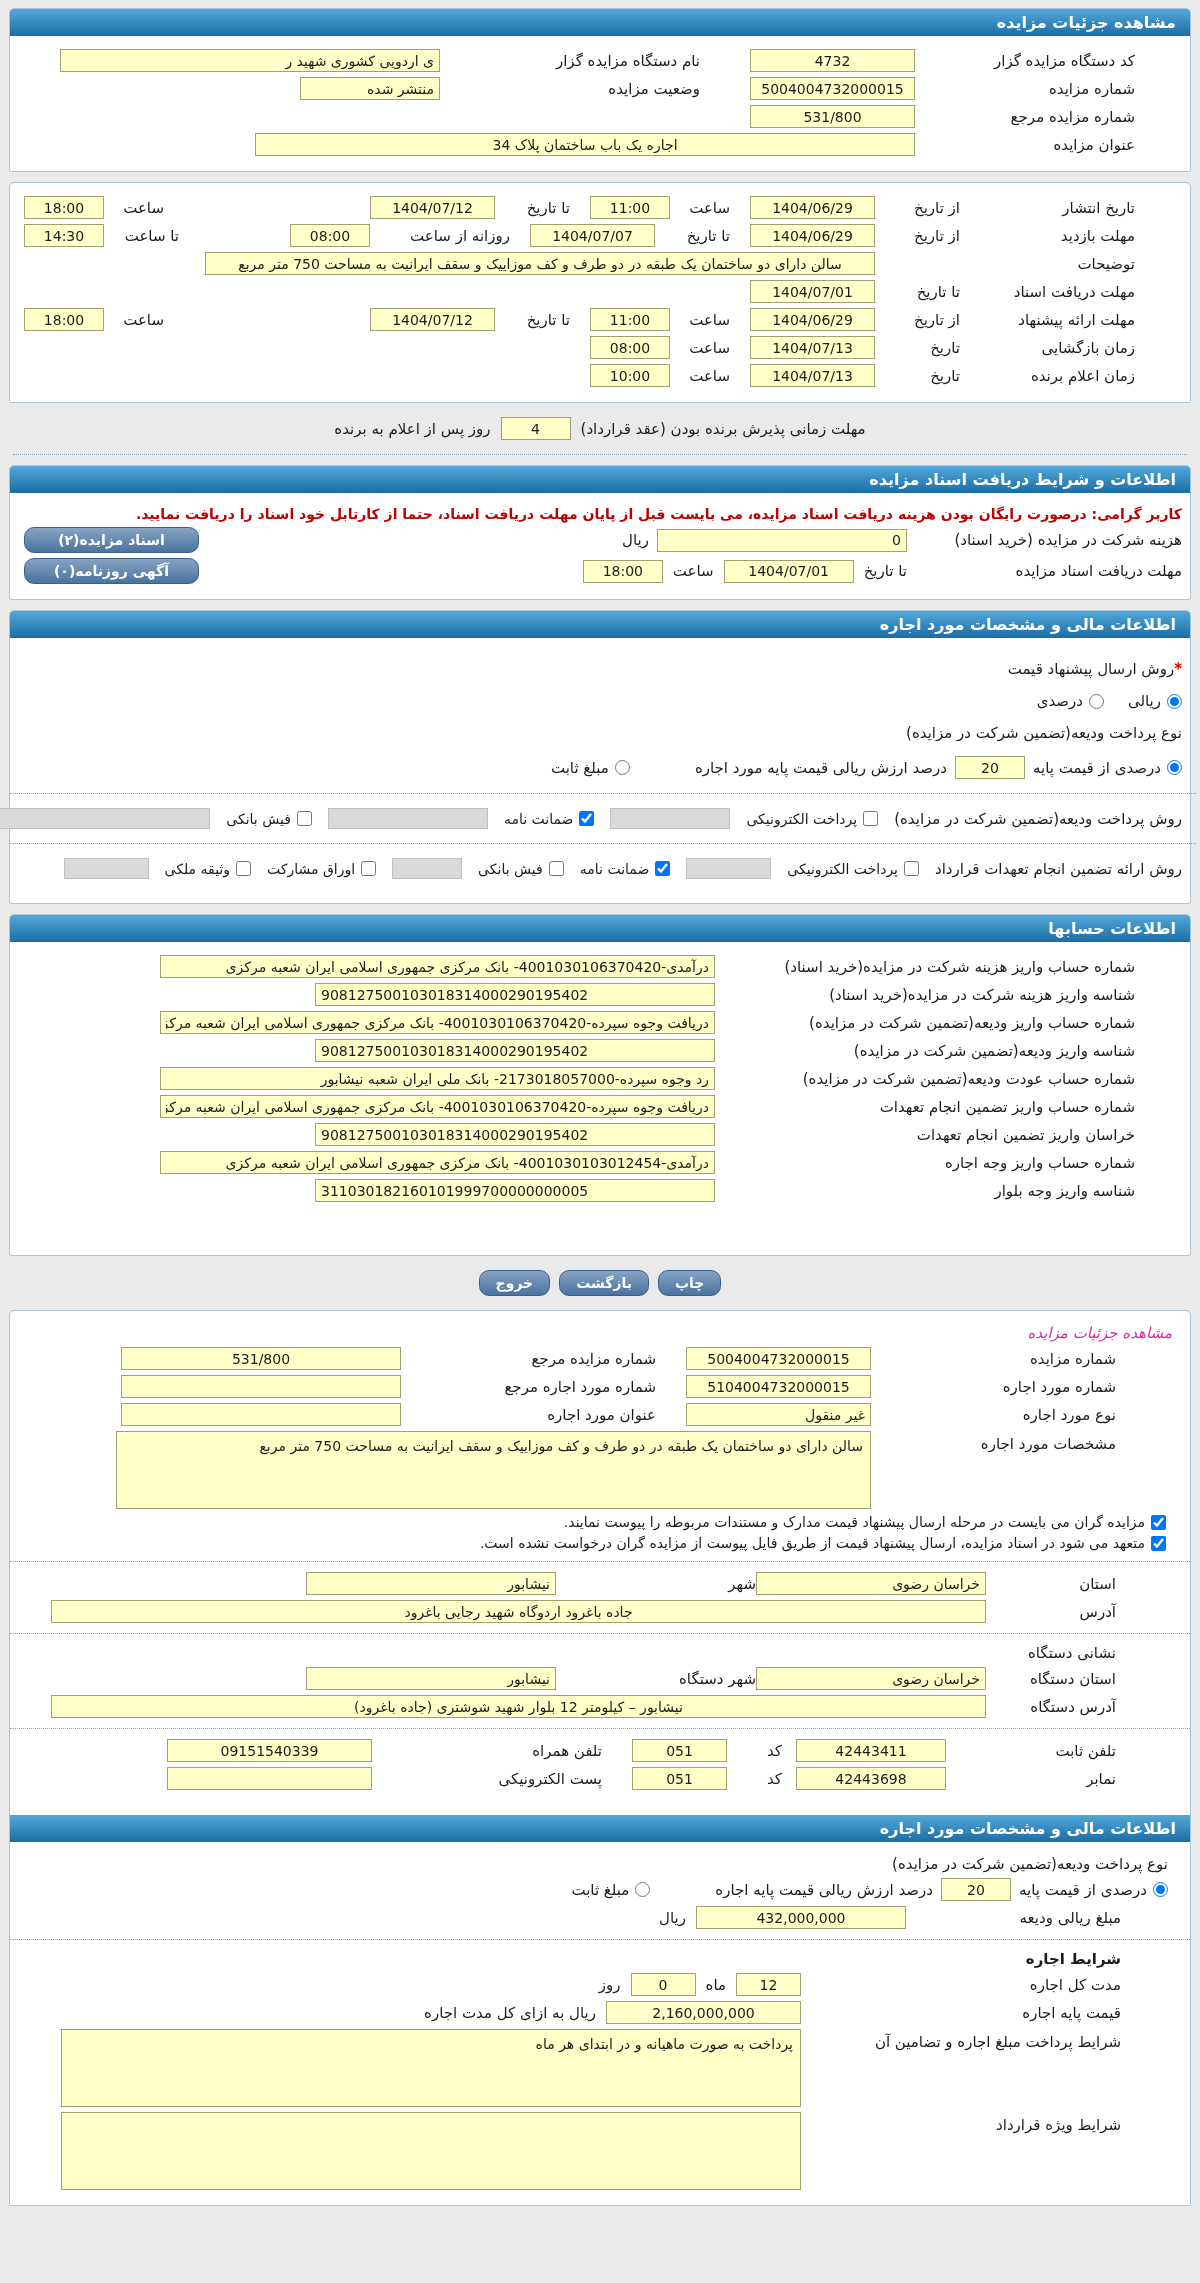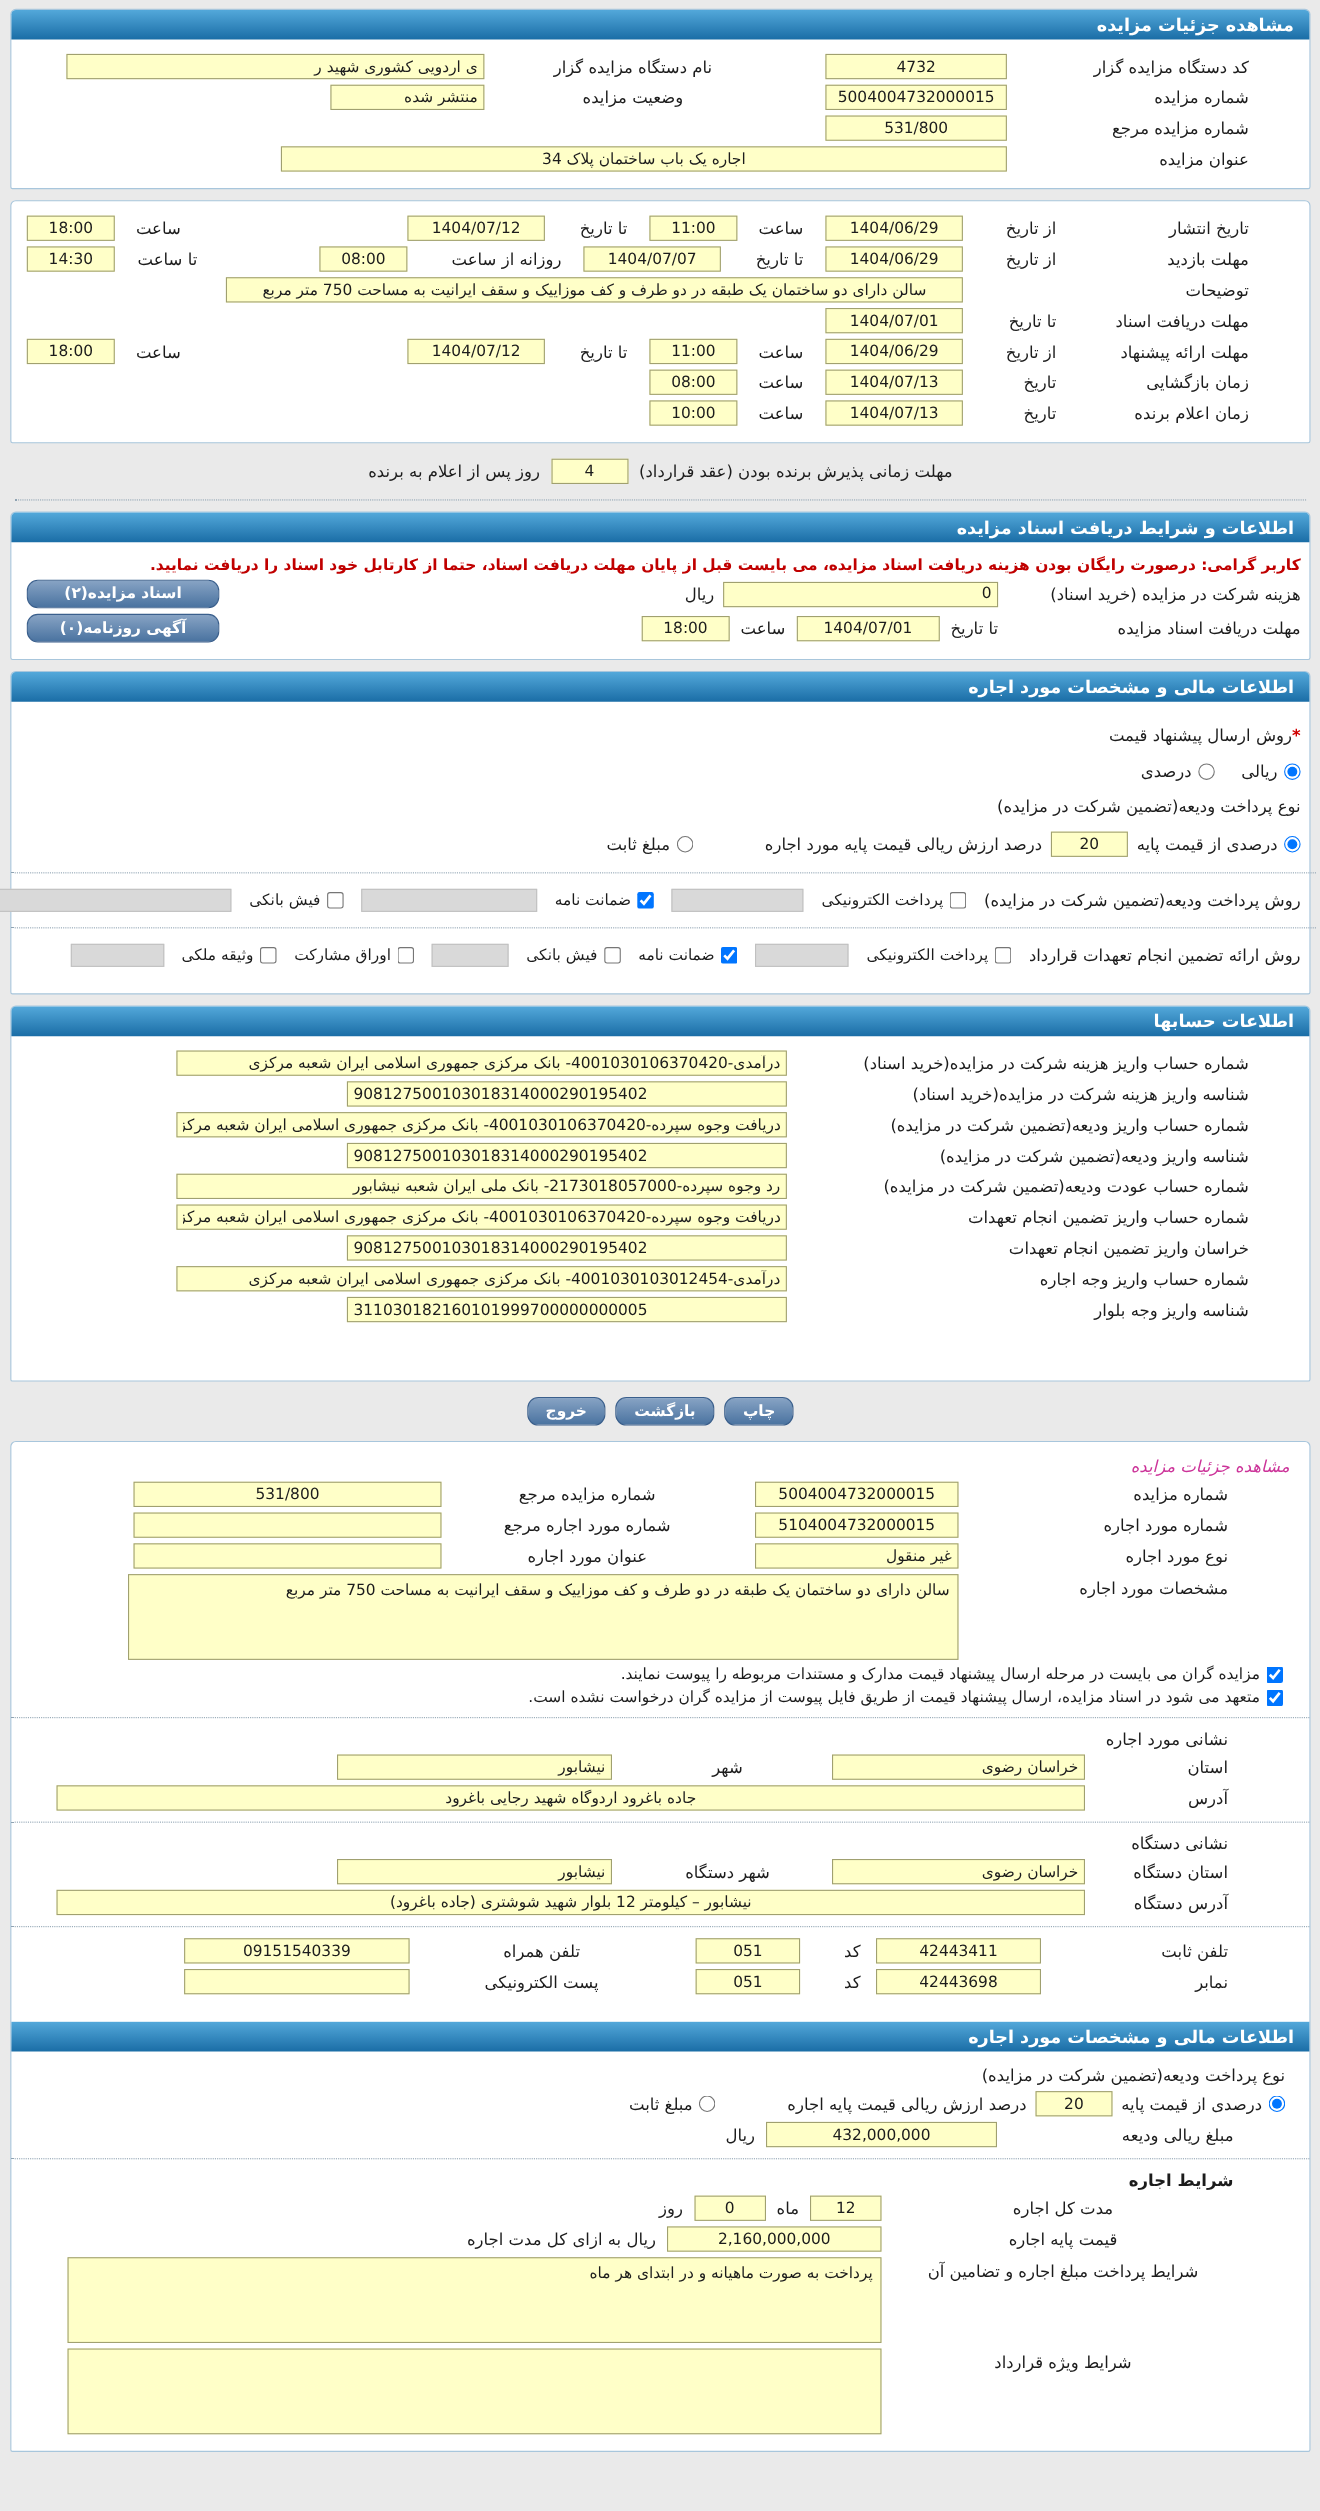"نام دستگاه مزایده گزار" .end { text-align: center -> right }
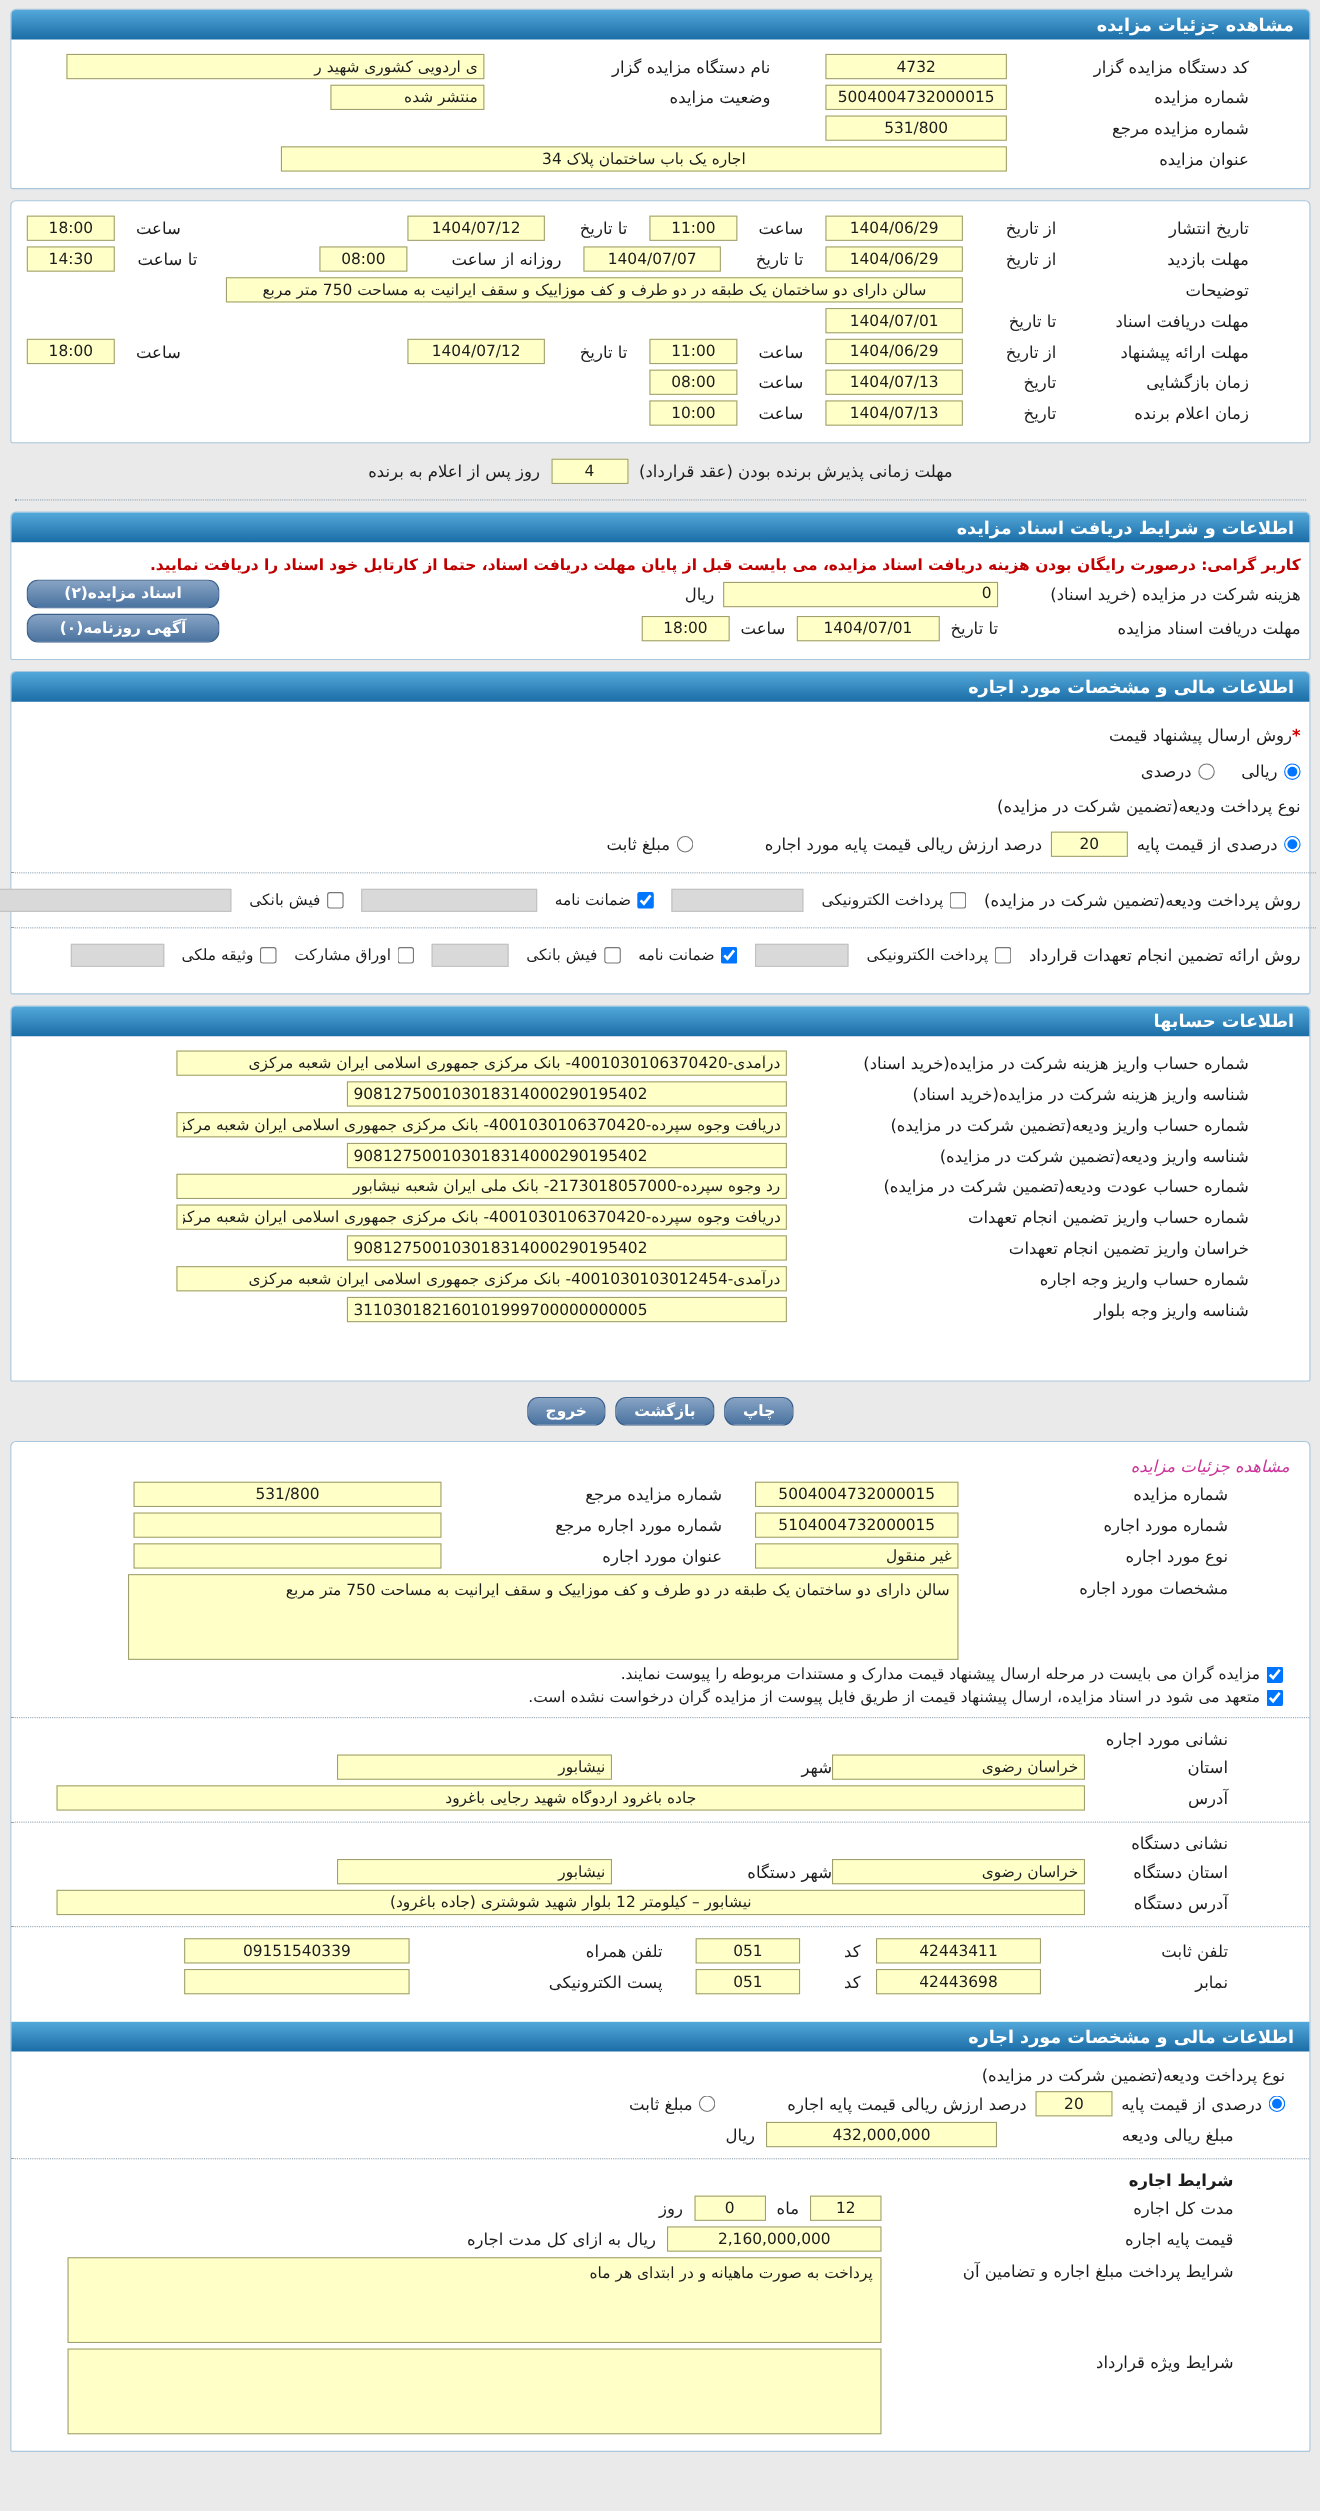"نشانی مورد اجاره" div.row { html: <div> <span>نشانی مورد اجاره</span> </div> -> none }
